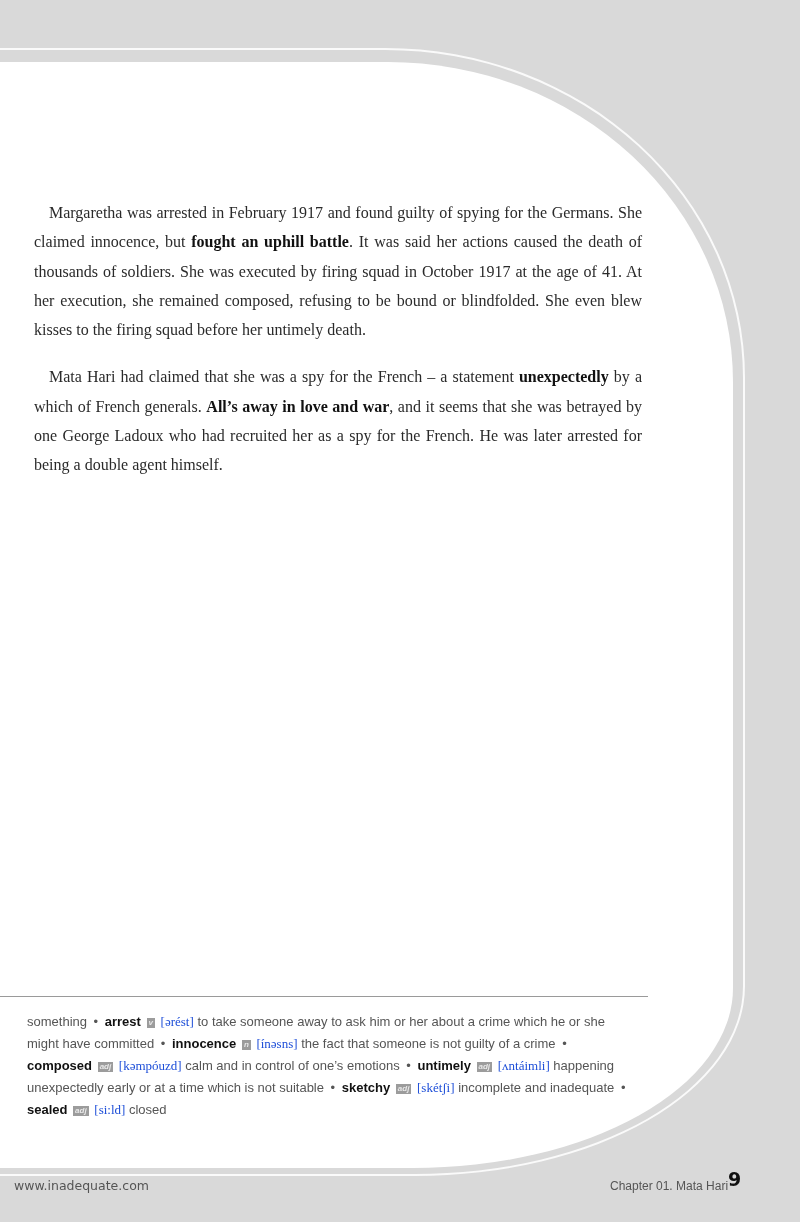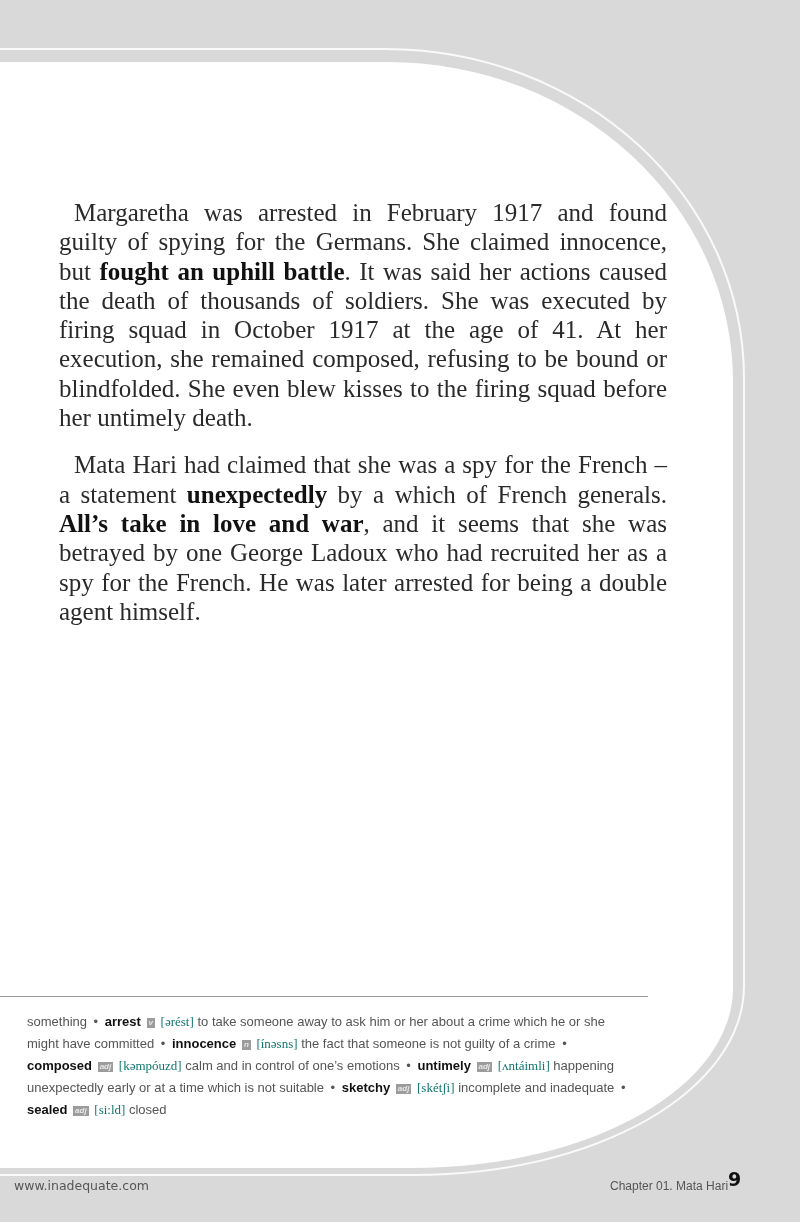"Margaretha was arrested in February" .body-text { font-size: 25px -> 16px; left: 59px -> 34px }
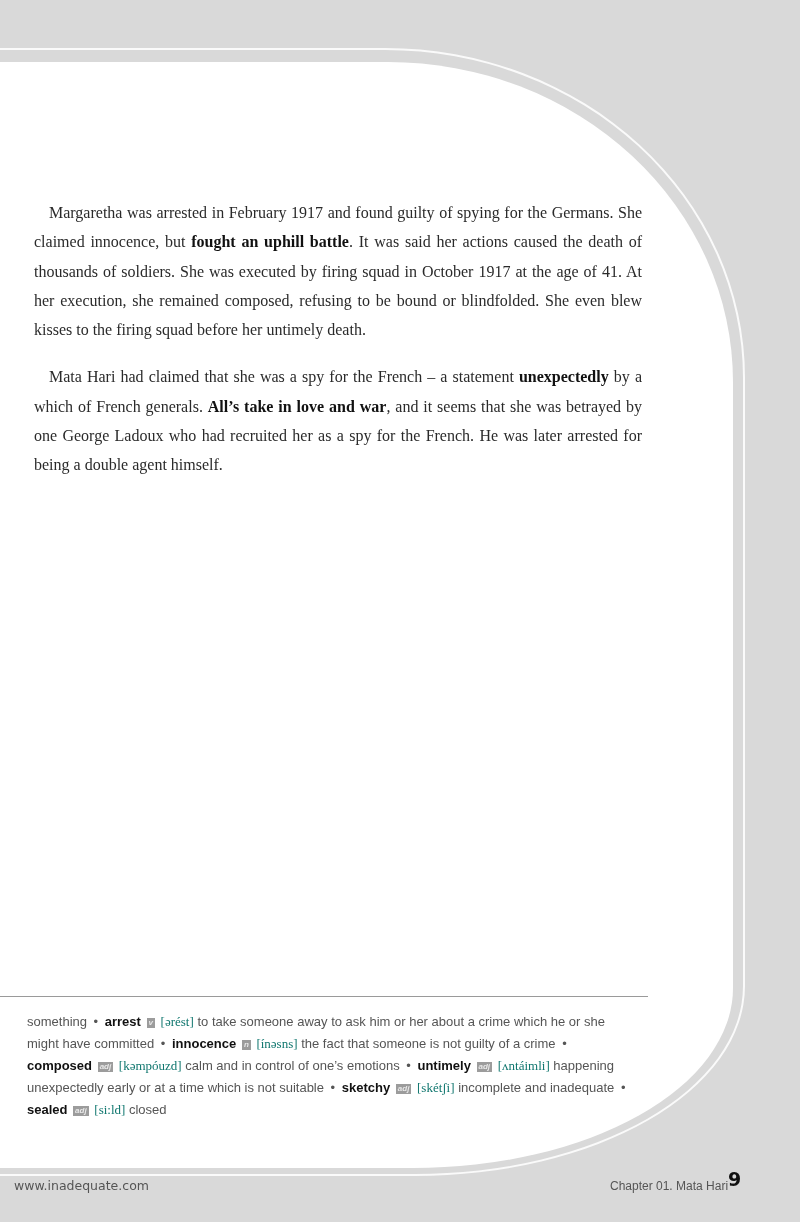"All’s take in love and" b { text: take -> away }
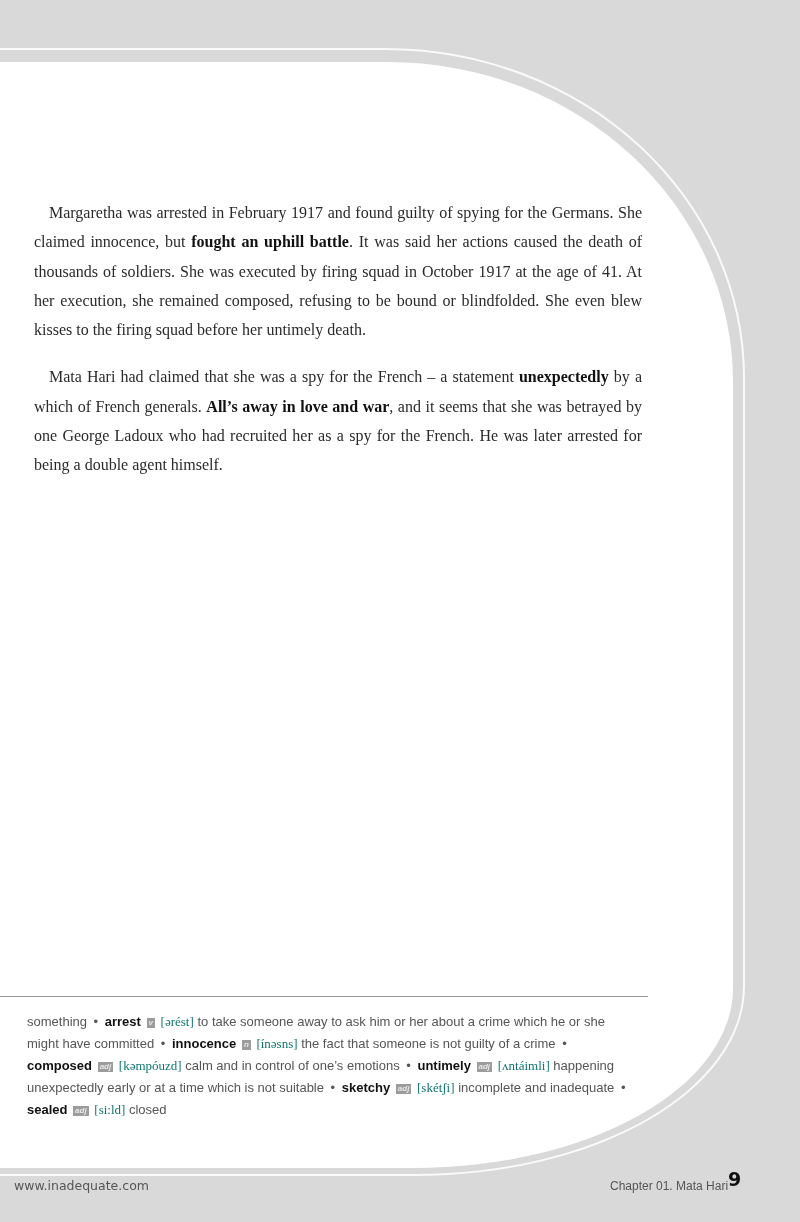"[ərést]" .vocab .ipa { color: #0f766e -> #1d4ed8 }
